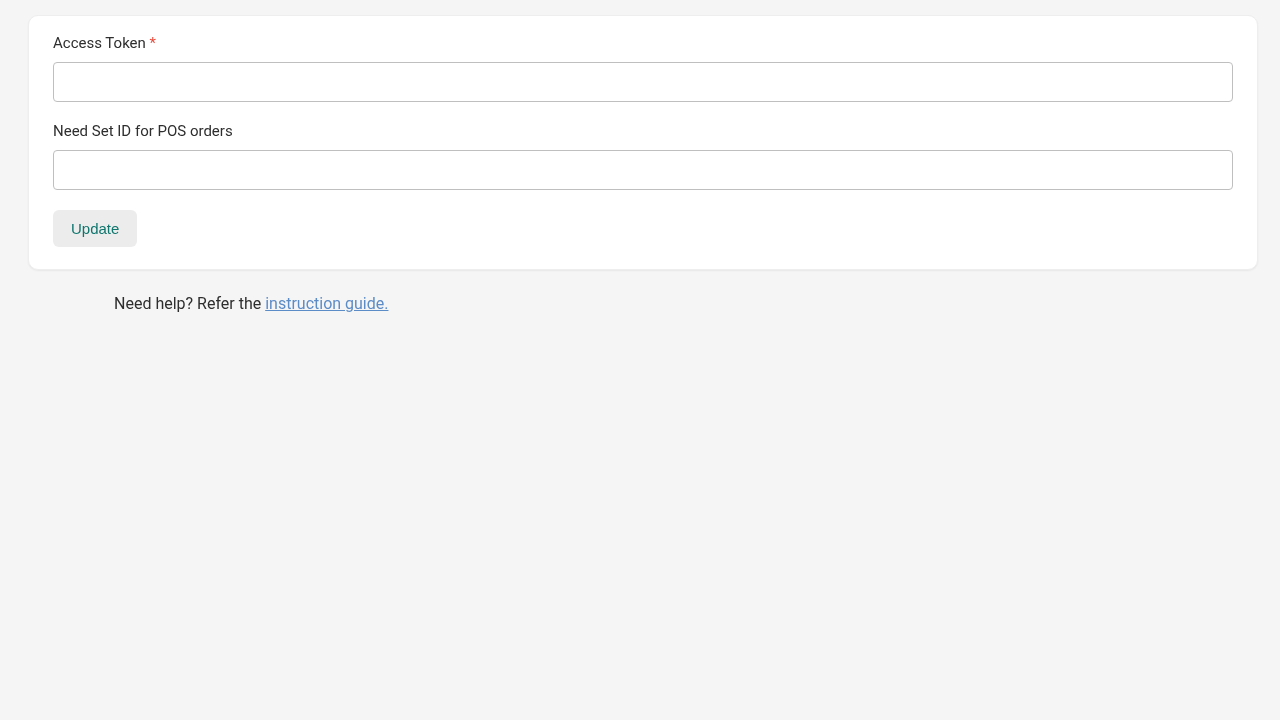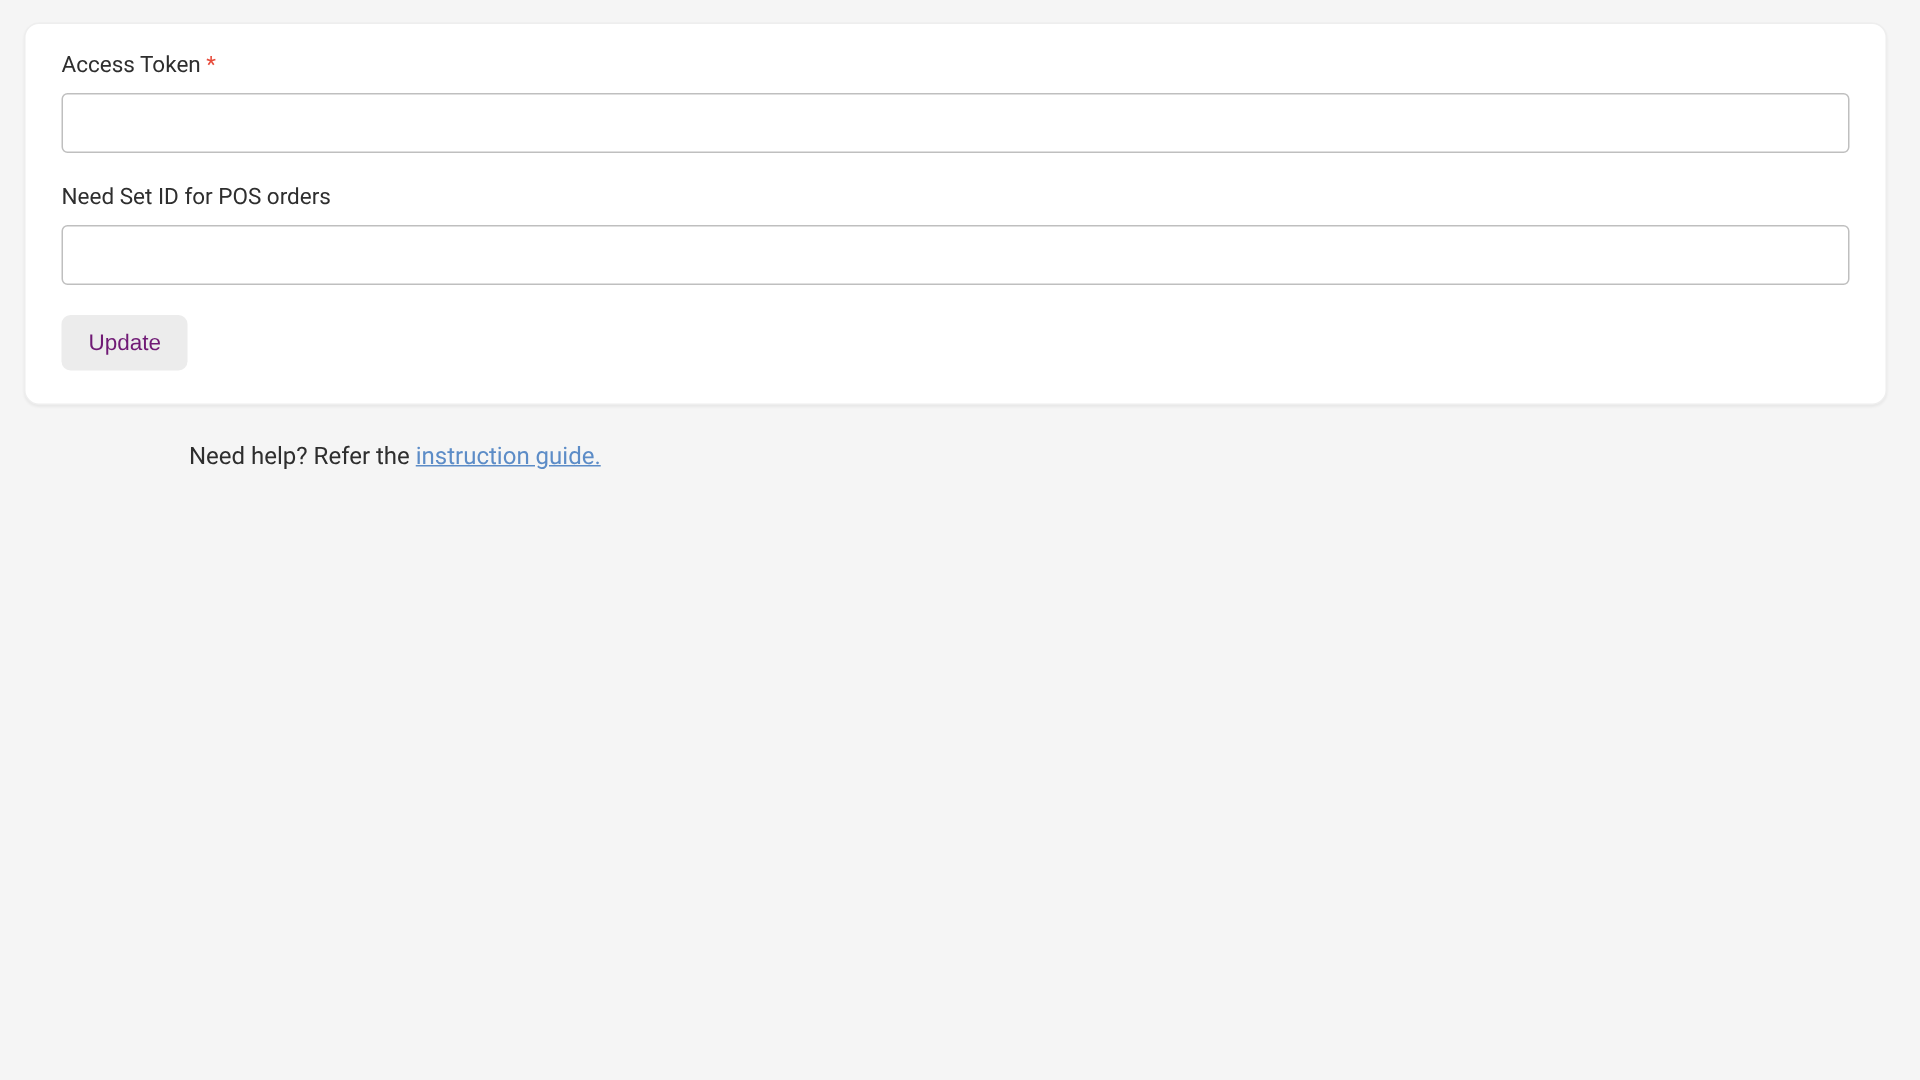"Access Token *" .page { padding: 15px 22px 0 16px -> 15px 22px 0 28px }
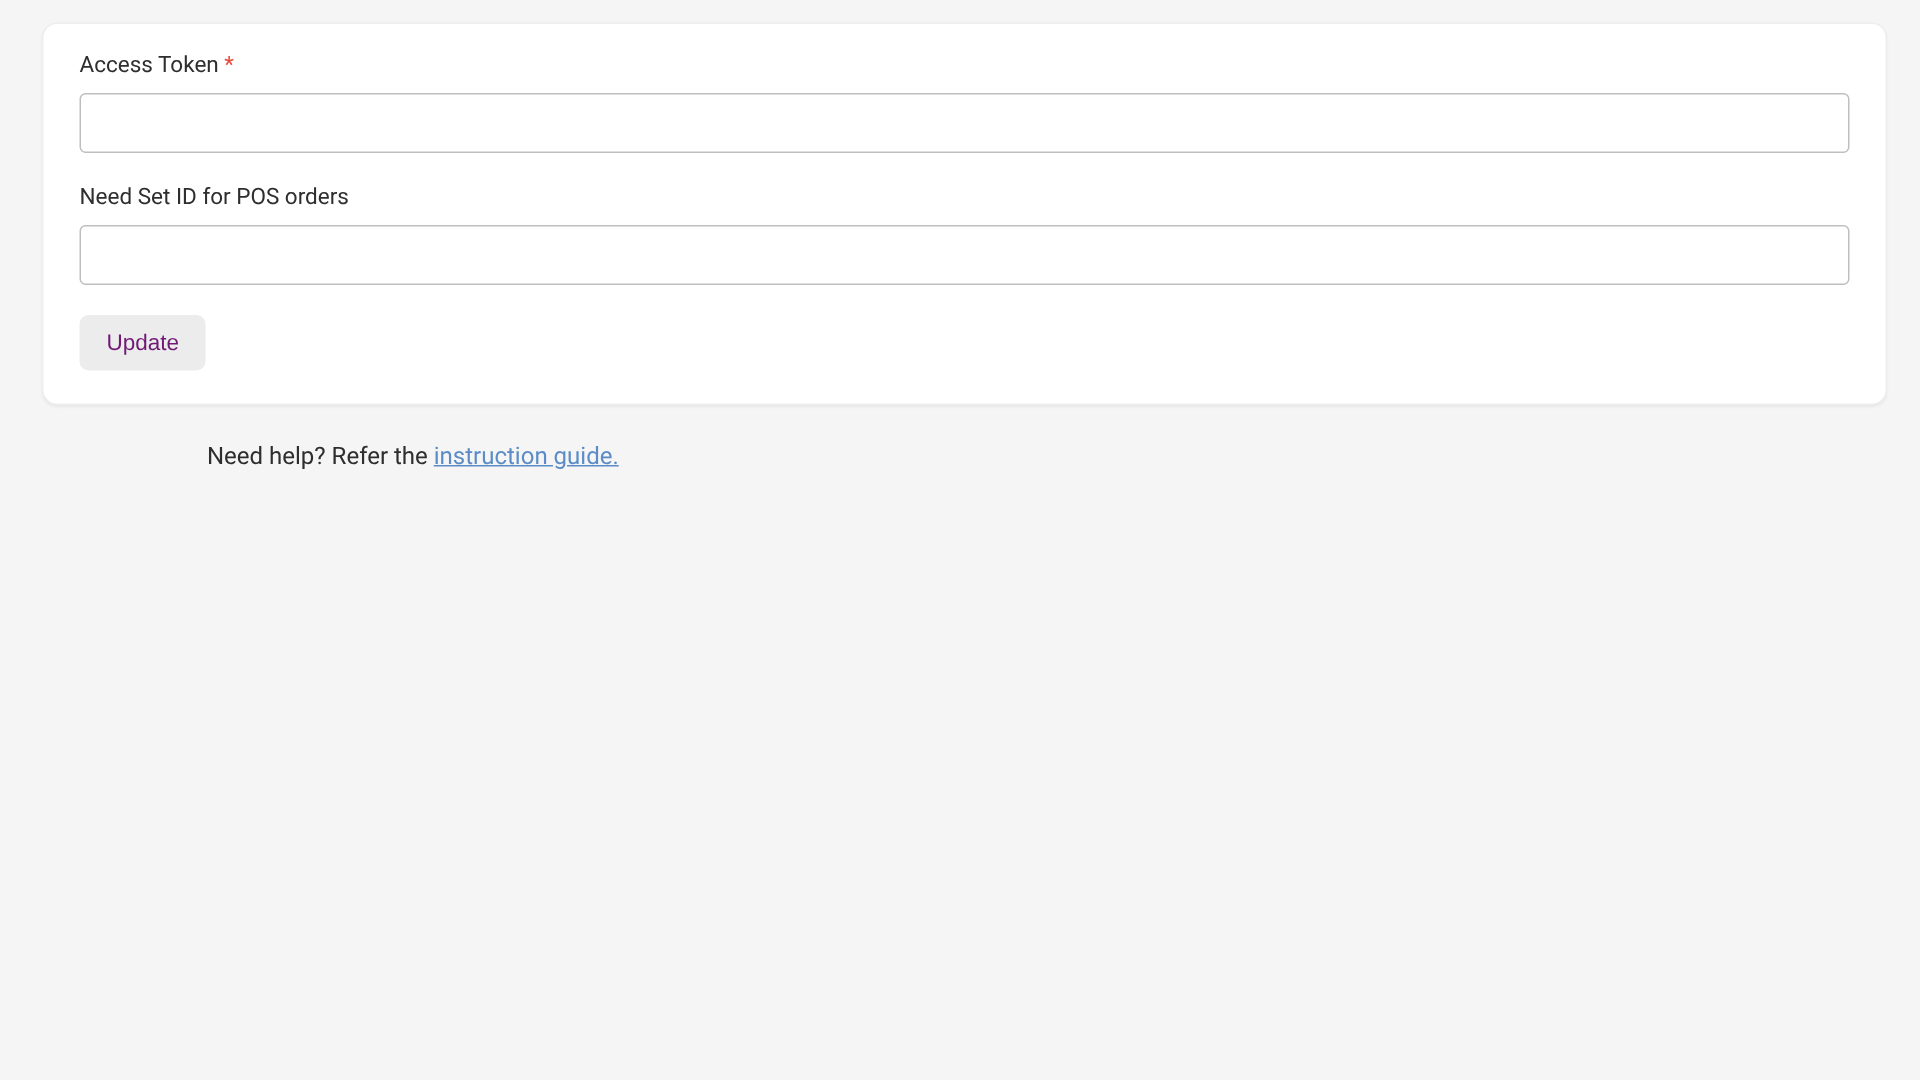"Update" .update-btn { color: #701a75 -> #0f766e }
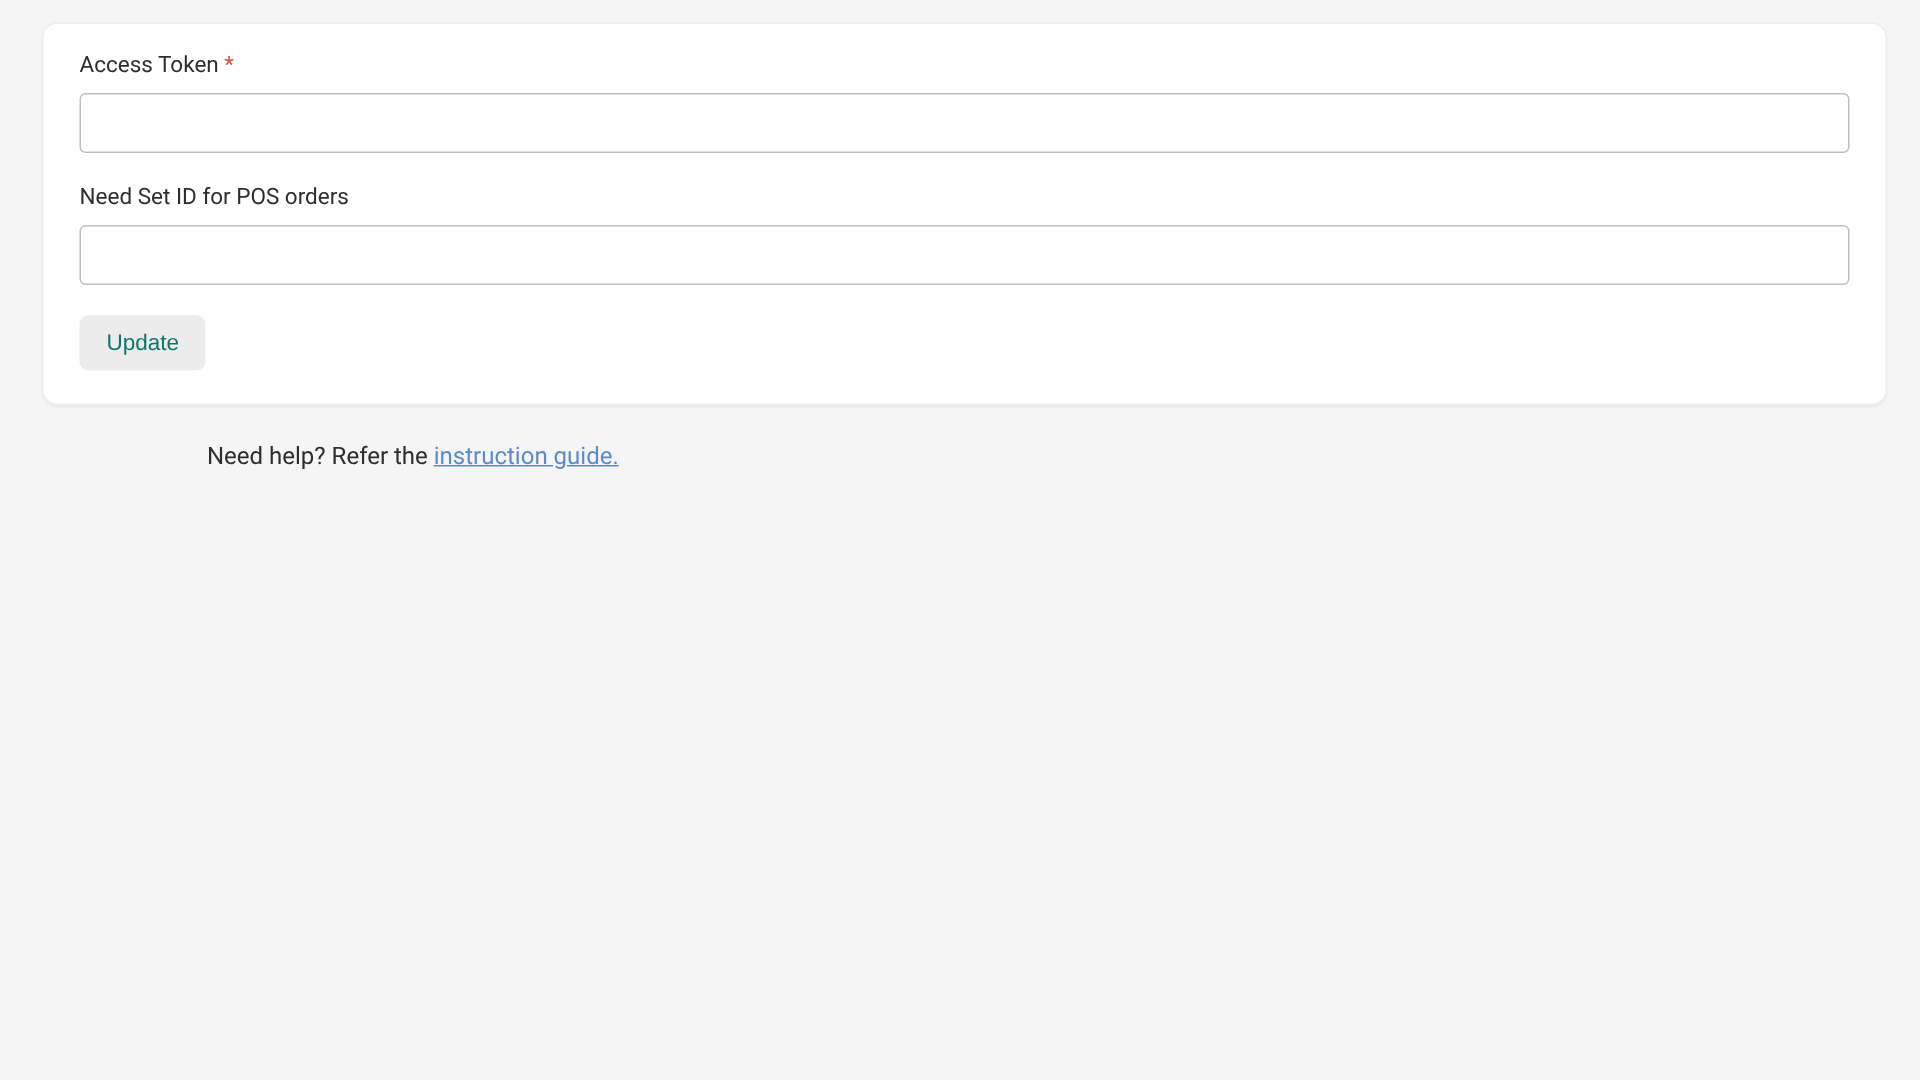"Need help? Refer the instruction" .help-row { margin-left: 110px -> 86px }
